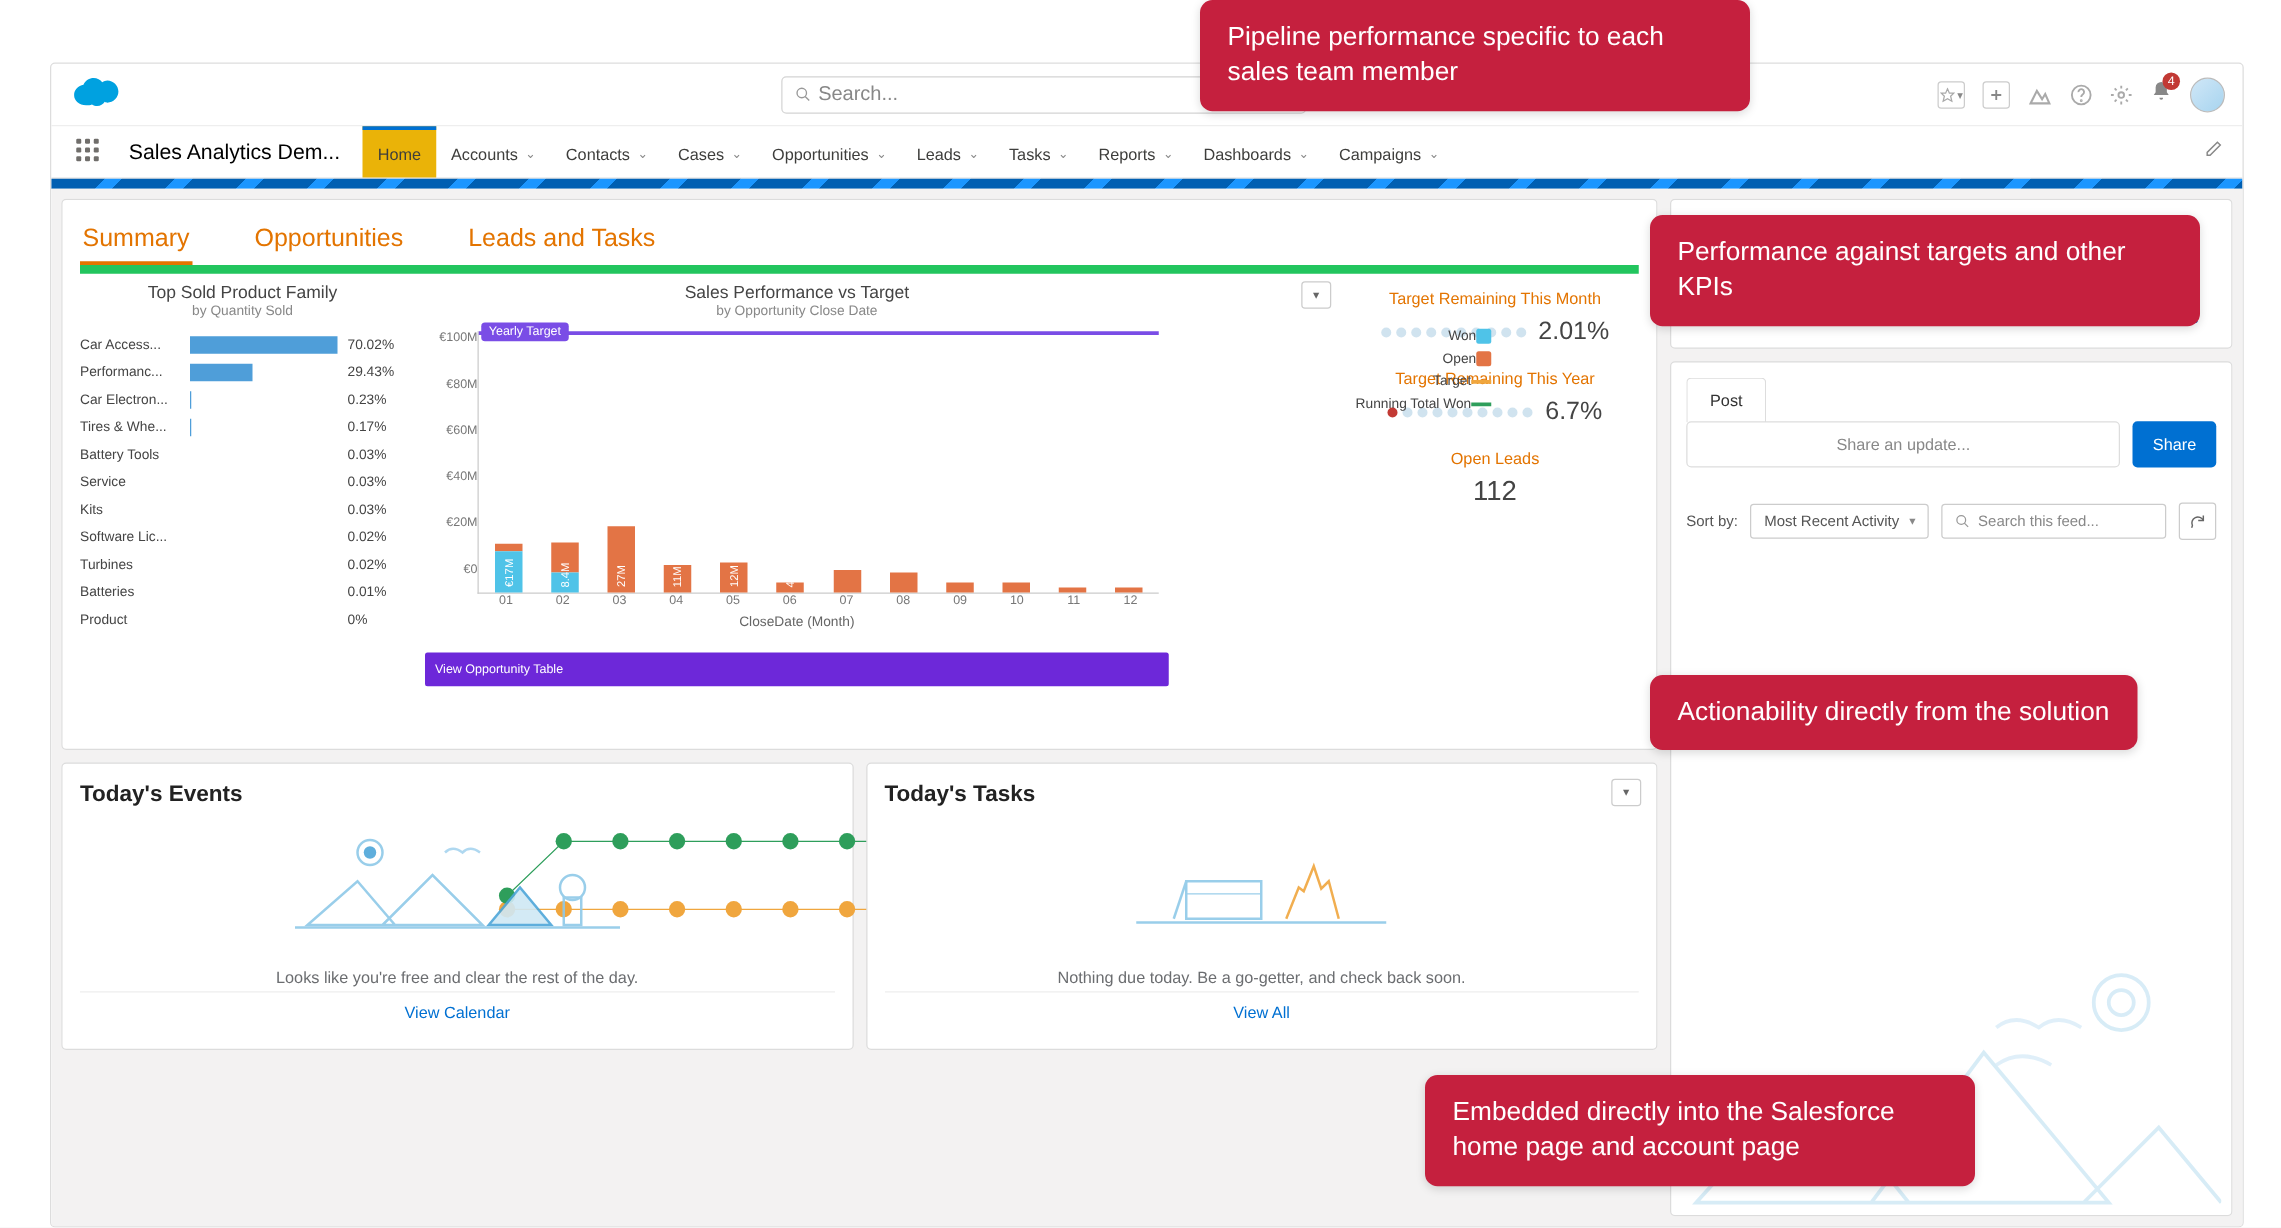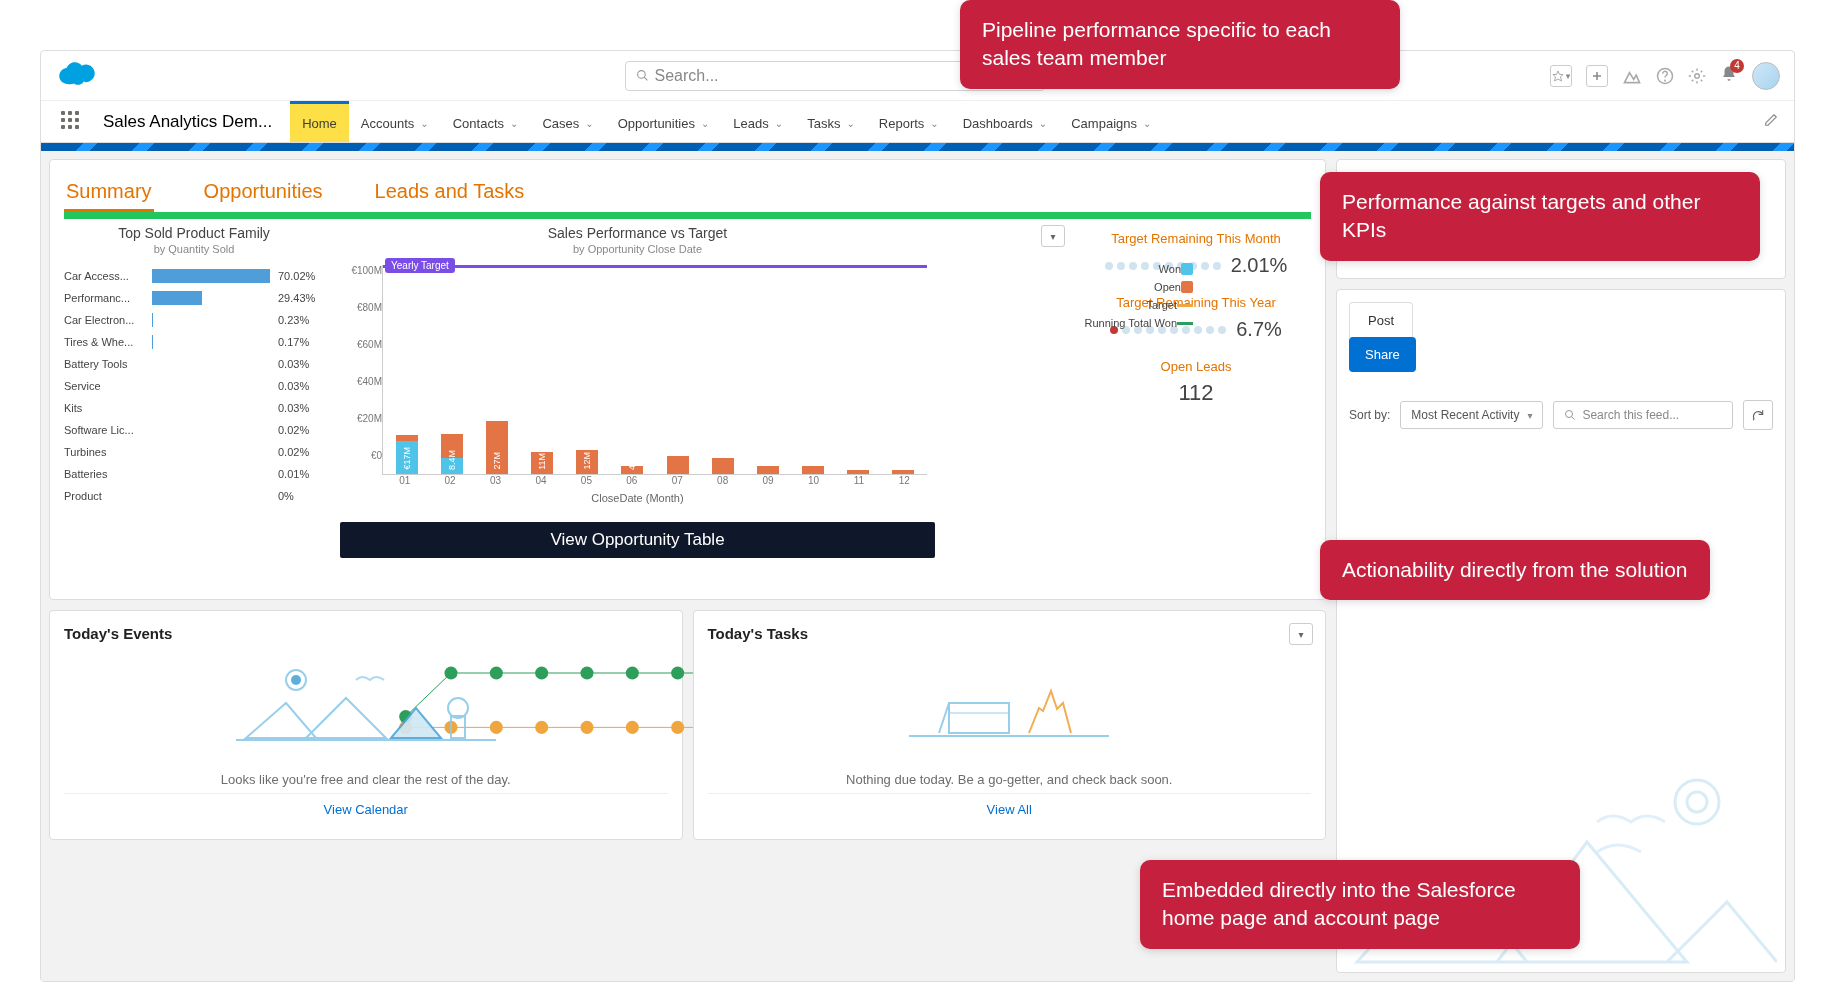"Home" .tab.active { background: #fde047 -> #eab308 }
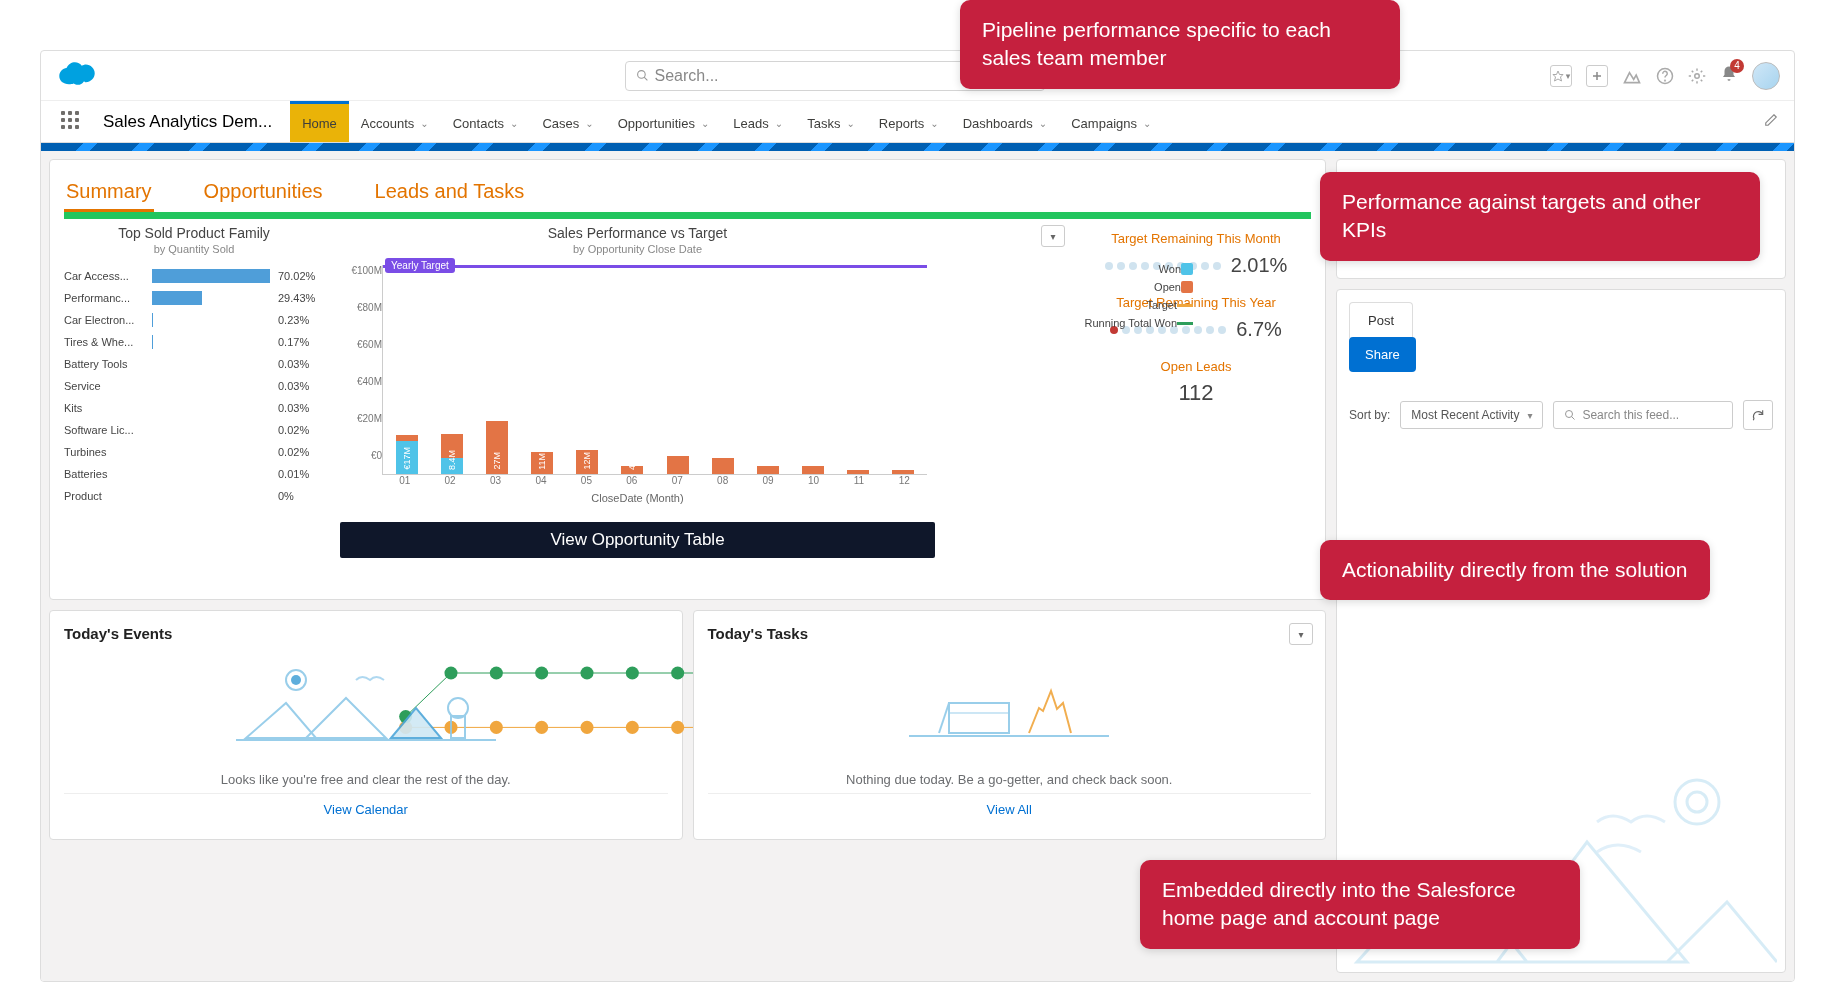"Share an update..." div.postinput { html: none -> <div><span>Share an update...</span></div> }
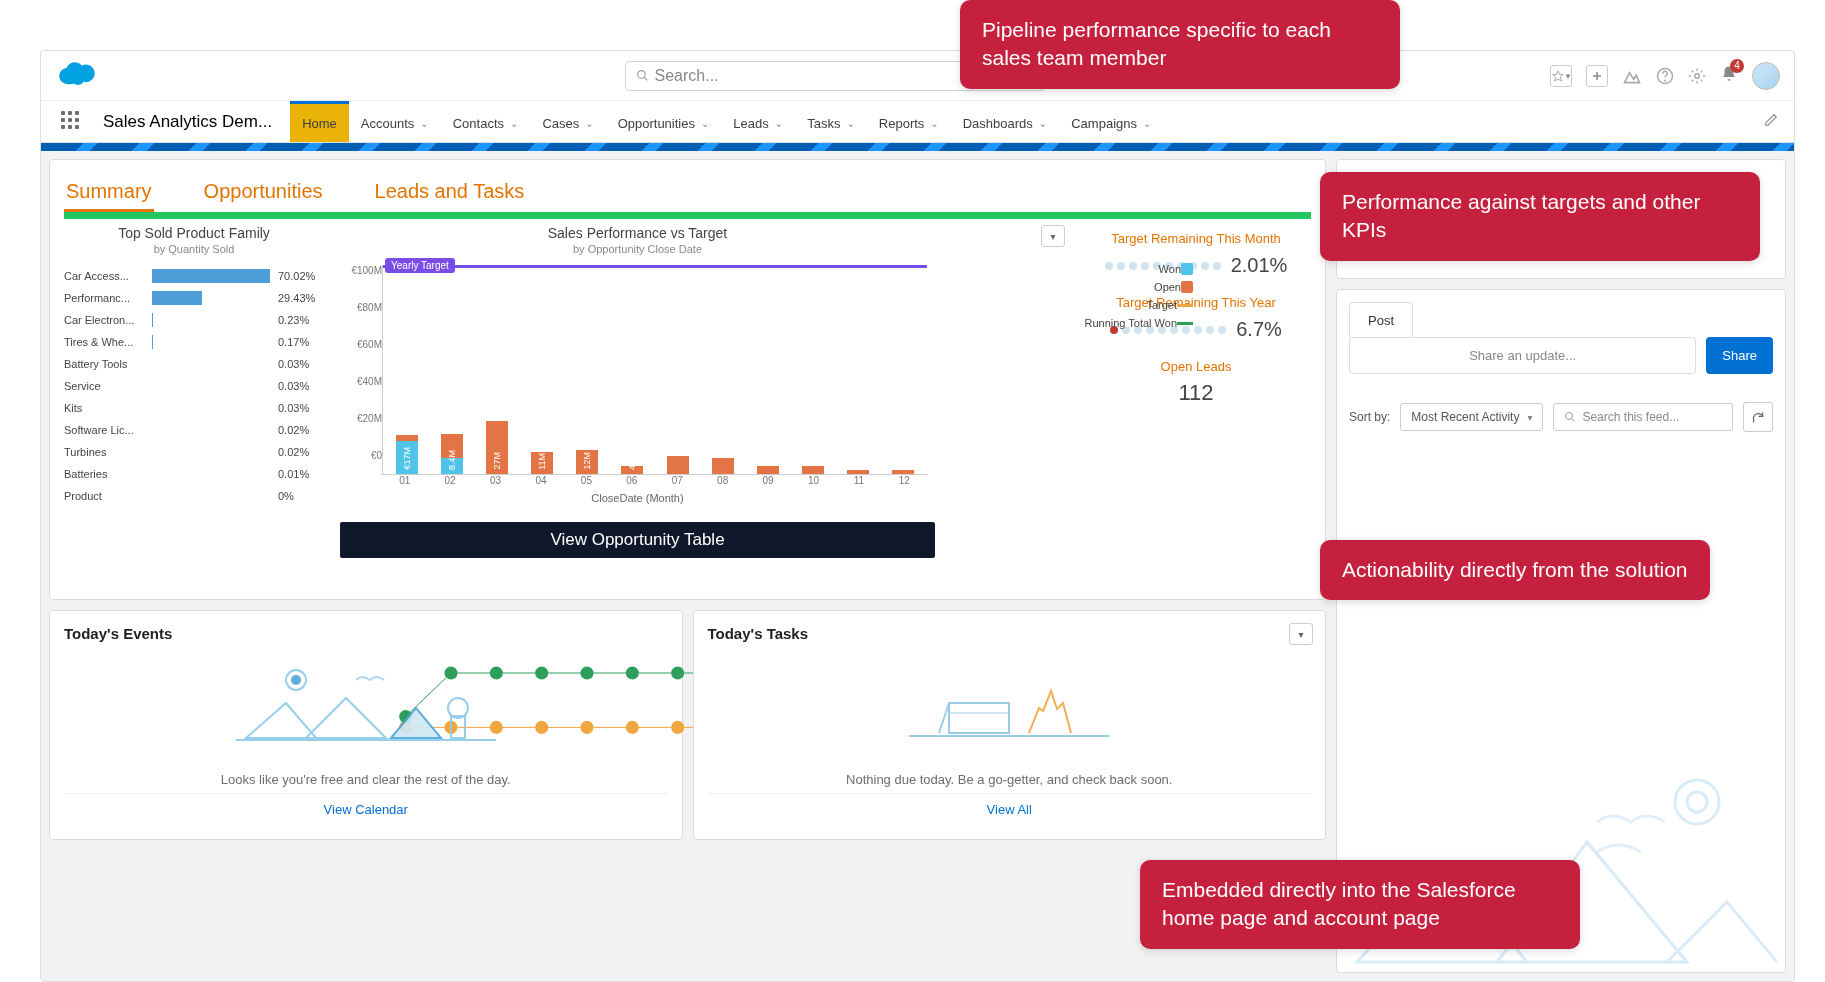"View Opportunity Table" .viewbtn { background: #0f172a -> #6d28d9; font-size: 17px -> 10px; text-align: center -> none }
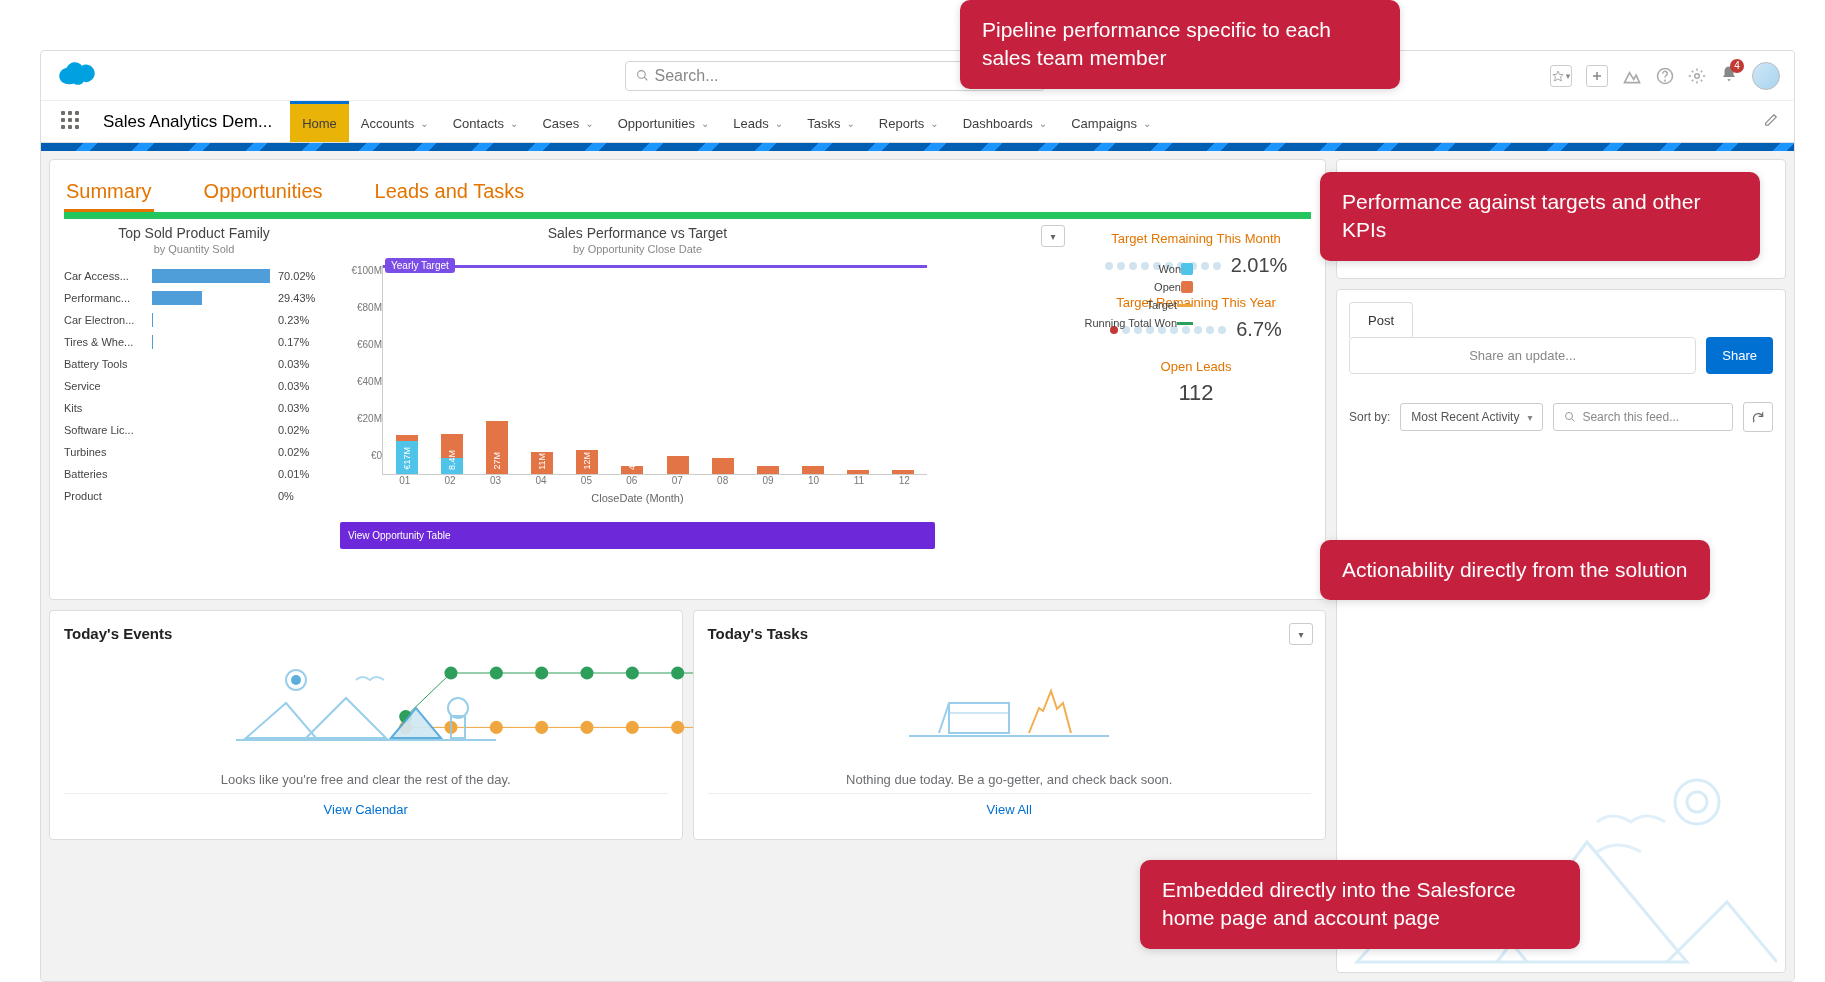"Today's Events" .evcard h3 { font-size: 15px -> 18px }
